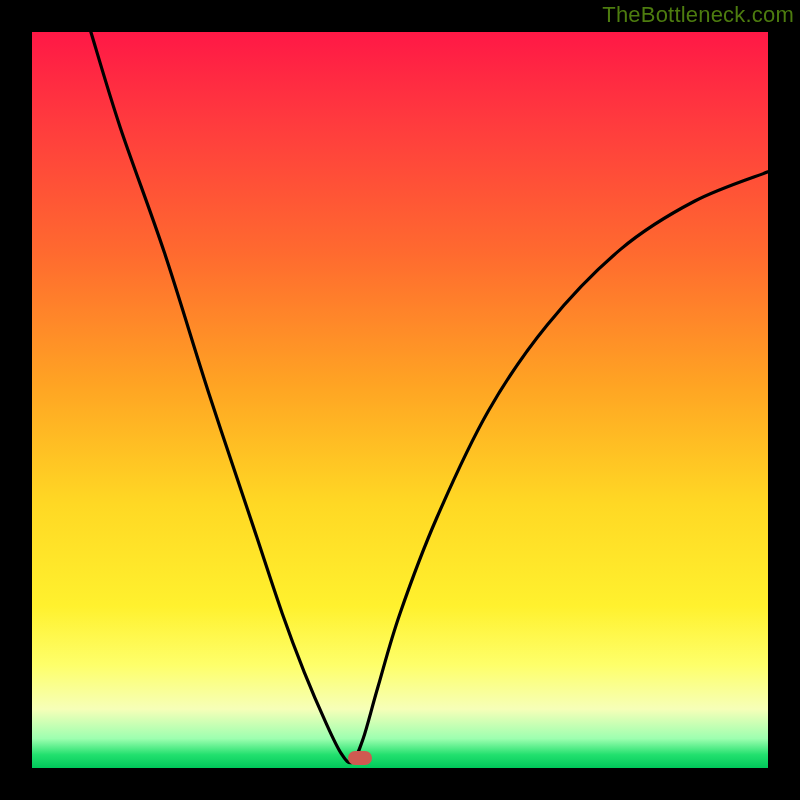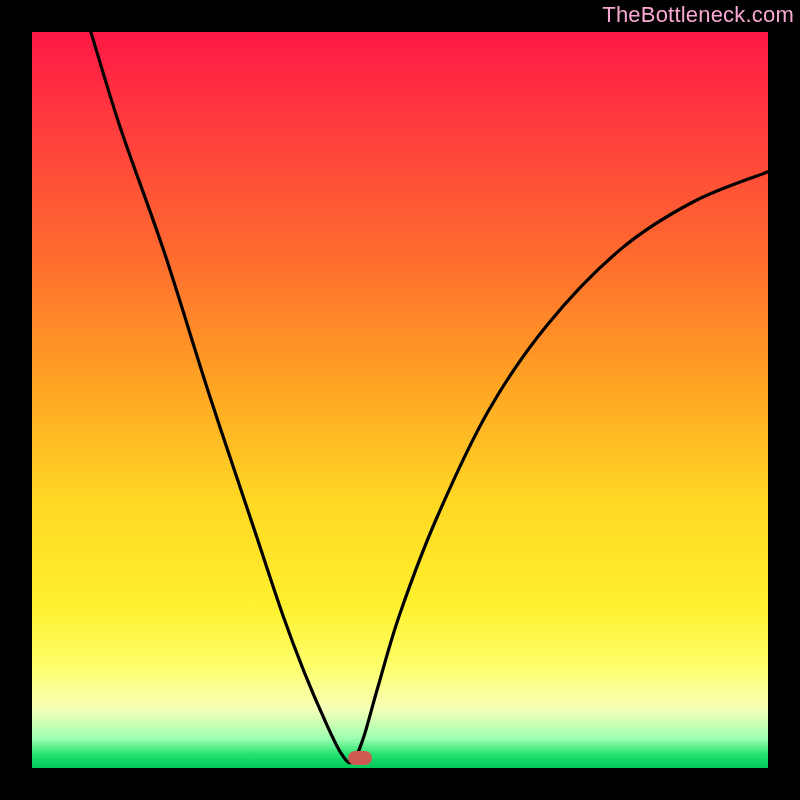"TheBottleneck.com" .attribution { color: #f9a8d4 -> #4d7c0f }
